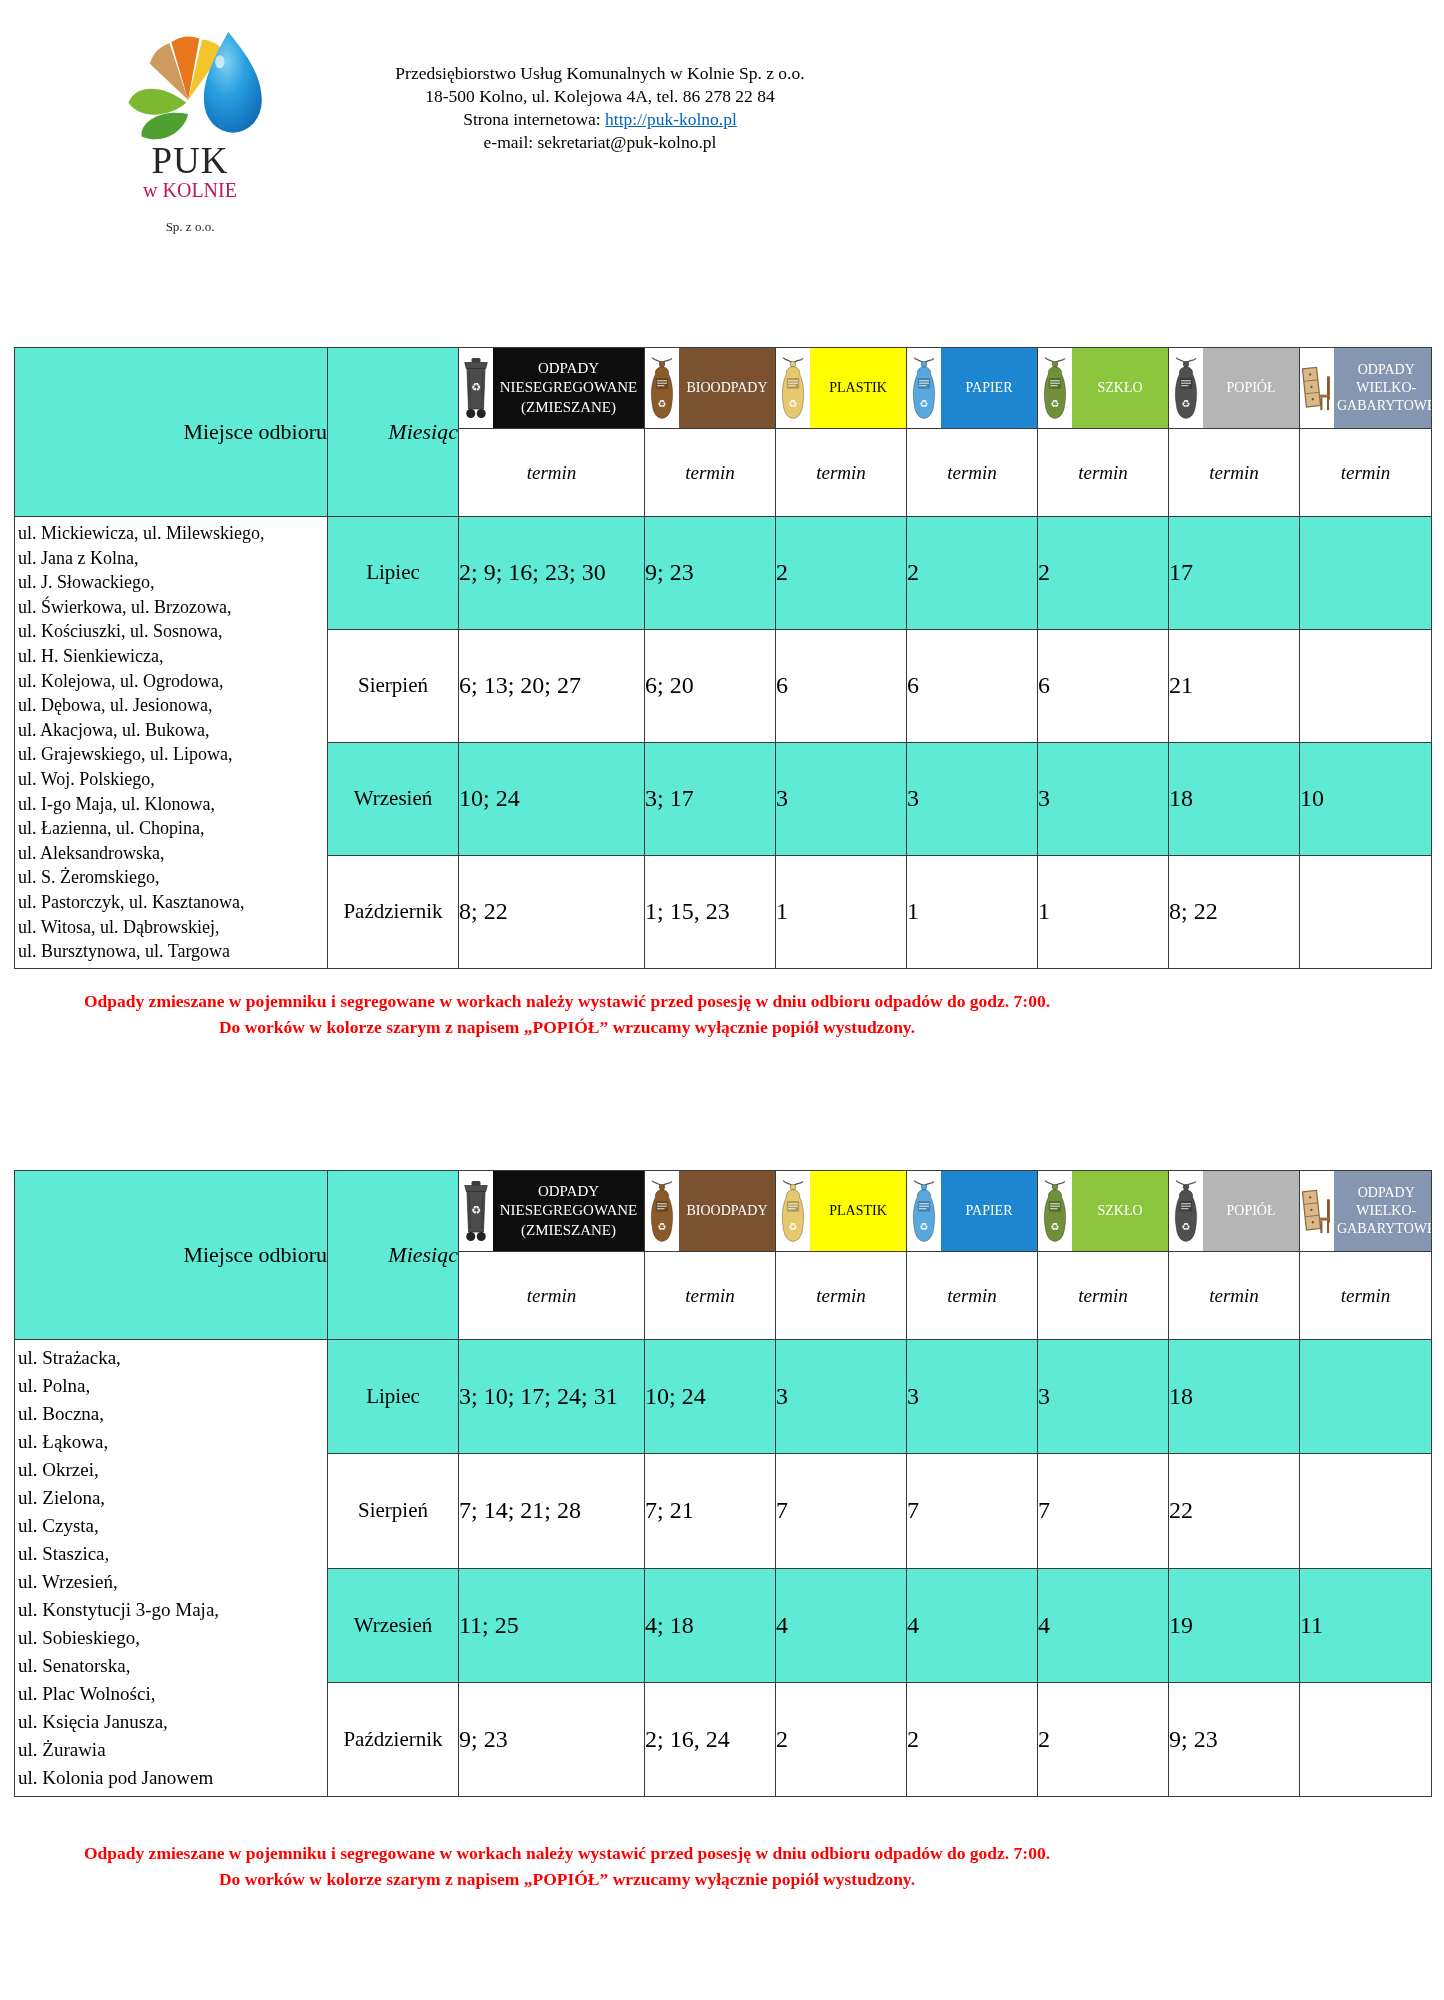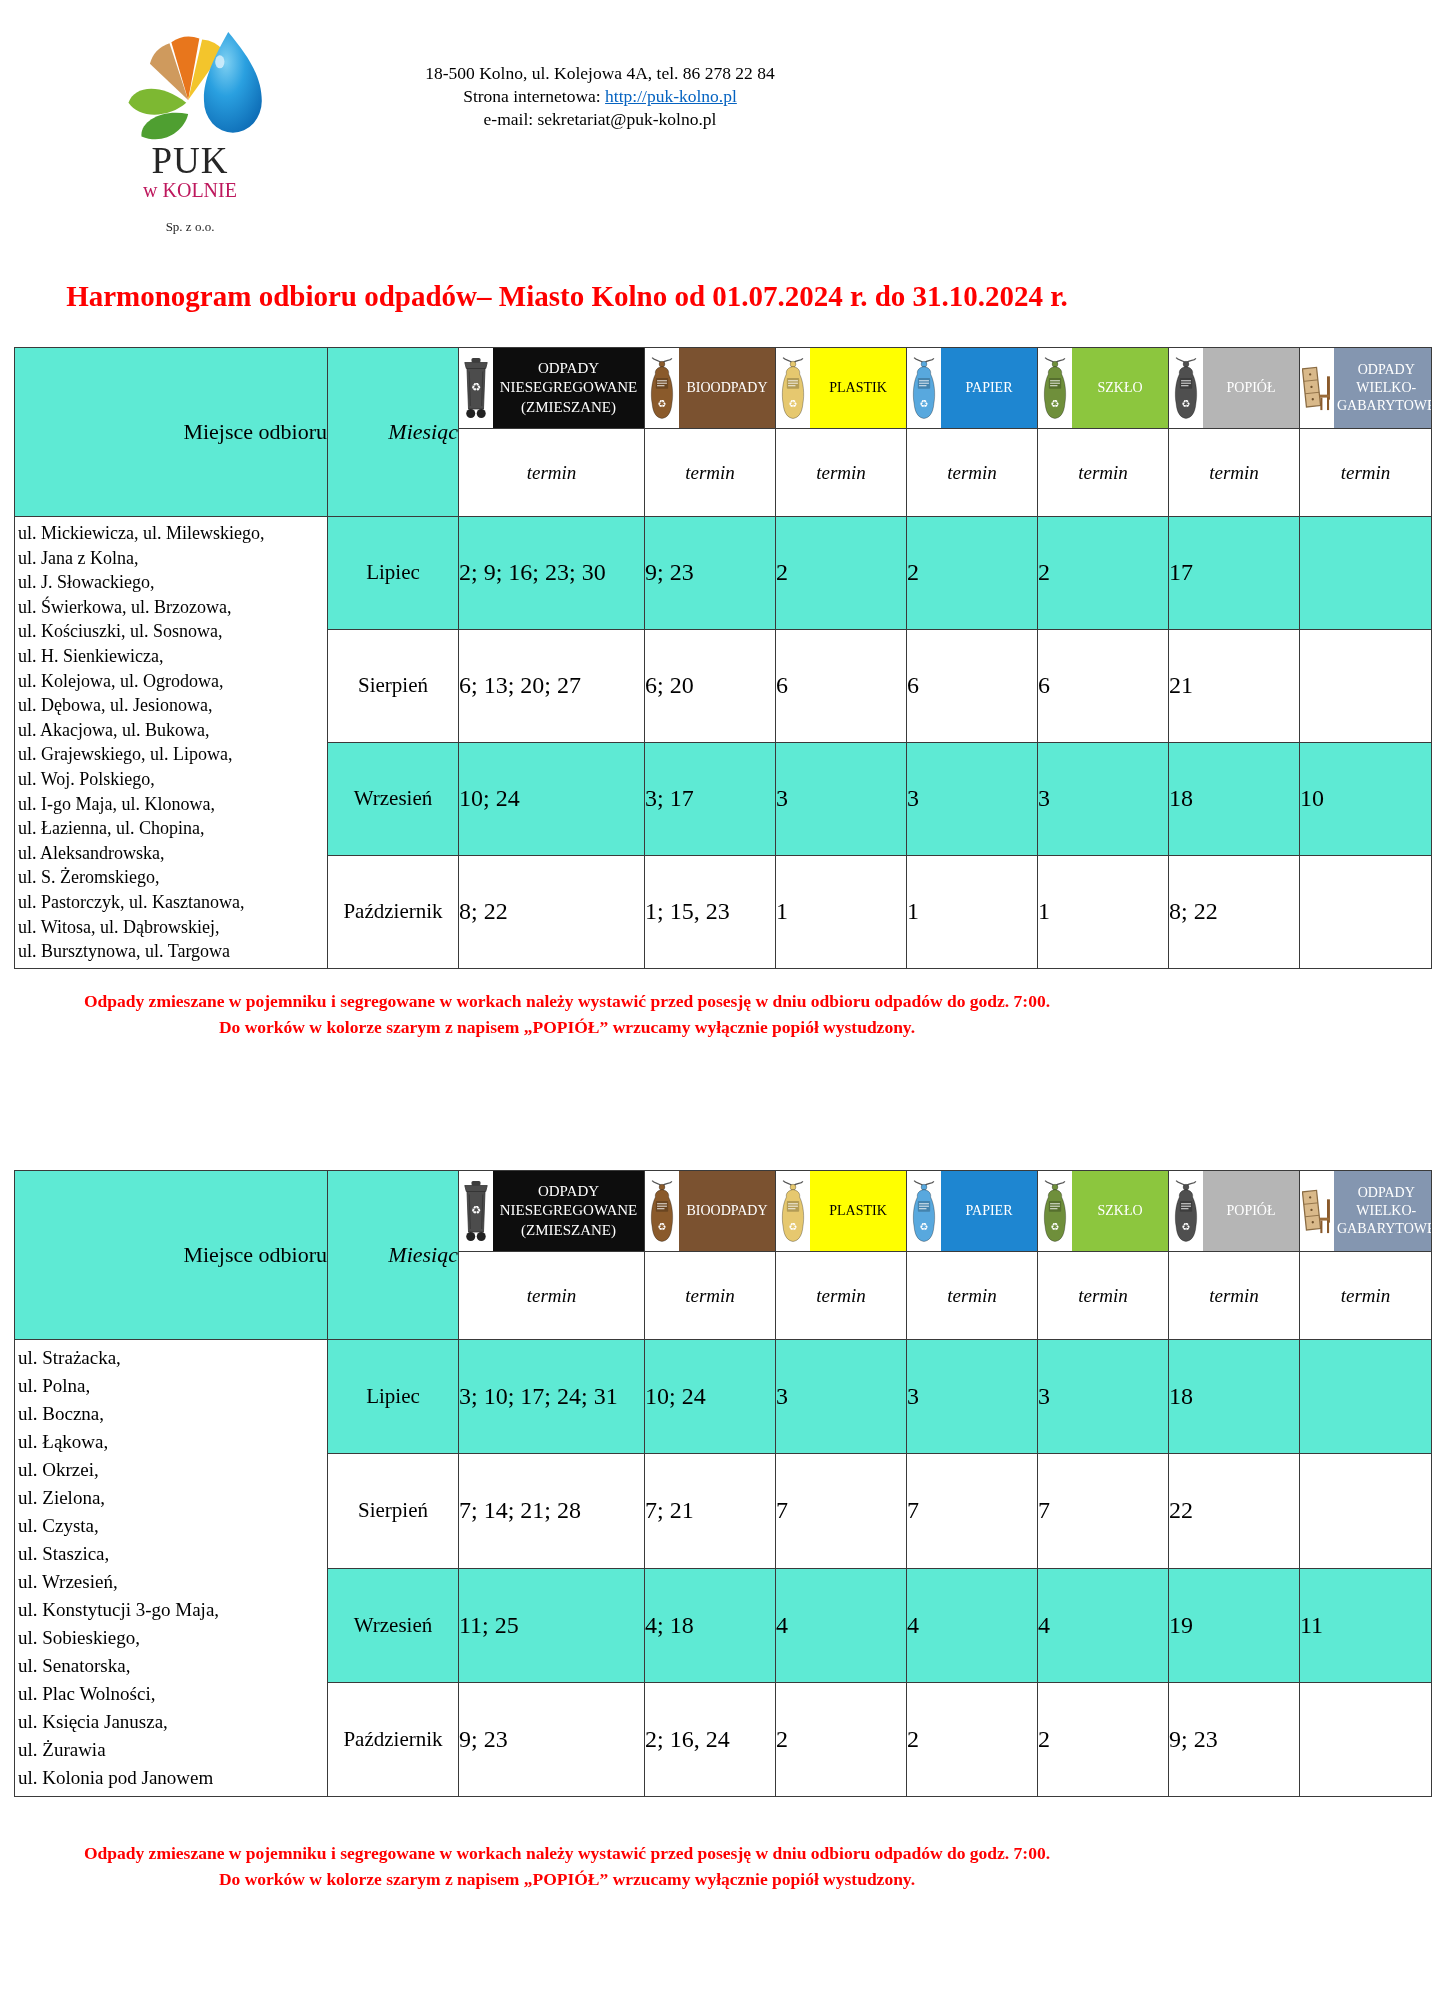"Przedsiębiorstwo Usług Komunalnych w" div { html: none -> <div>Przedsiębiorstwo Usług Komunalnych w Kolnie Sp. z o.o.</div> }
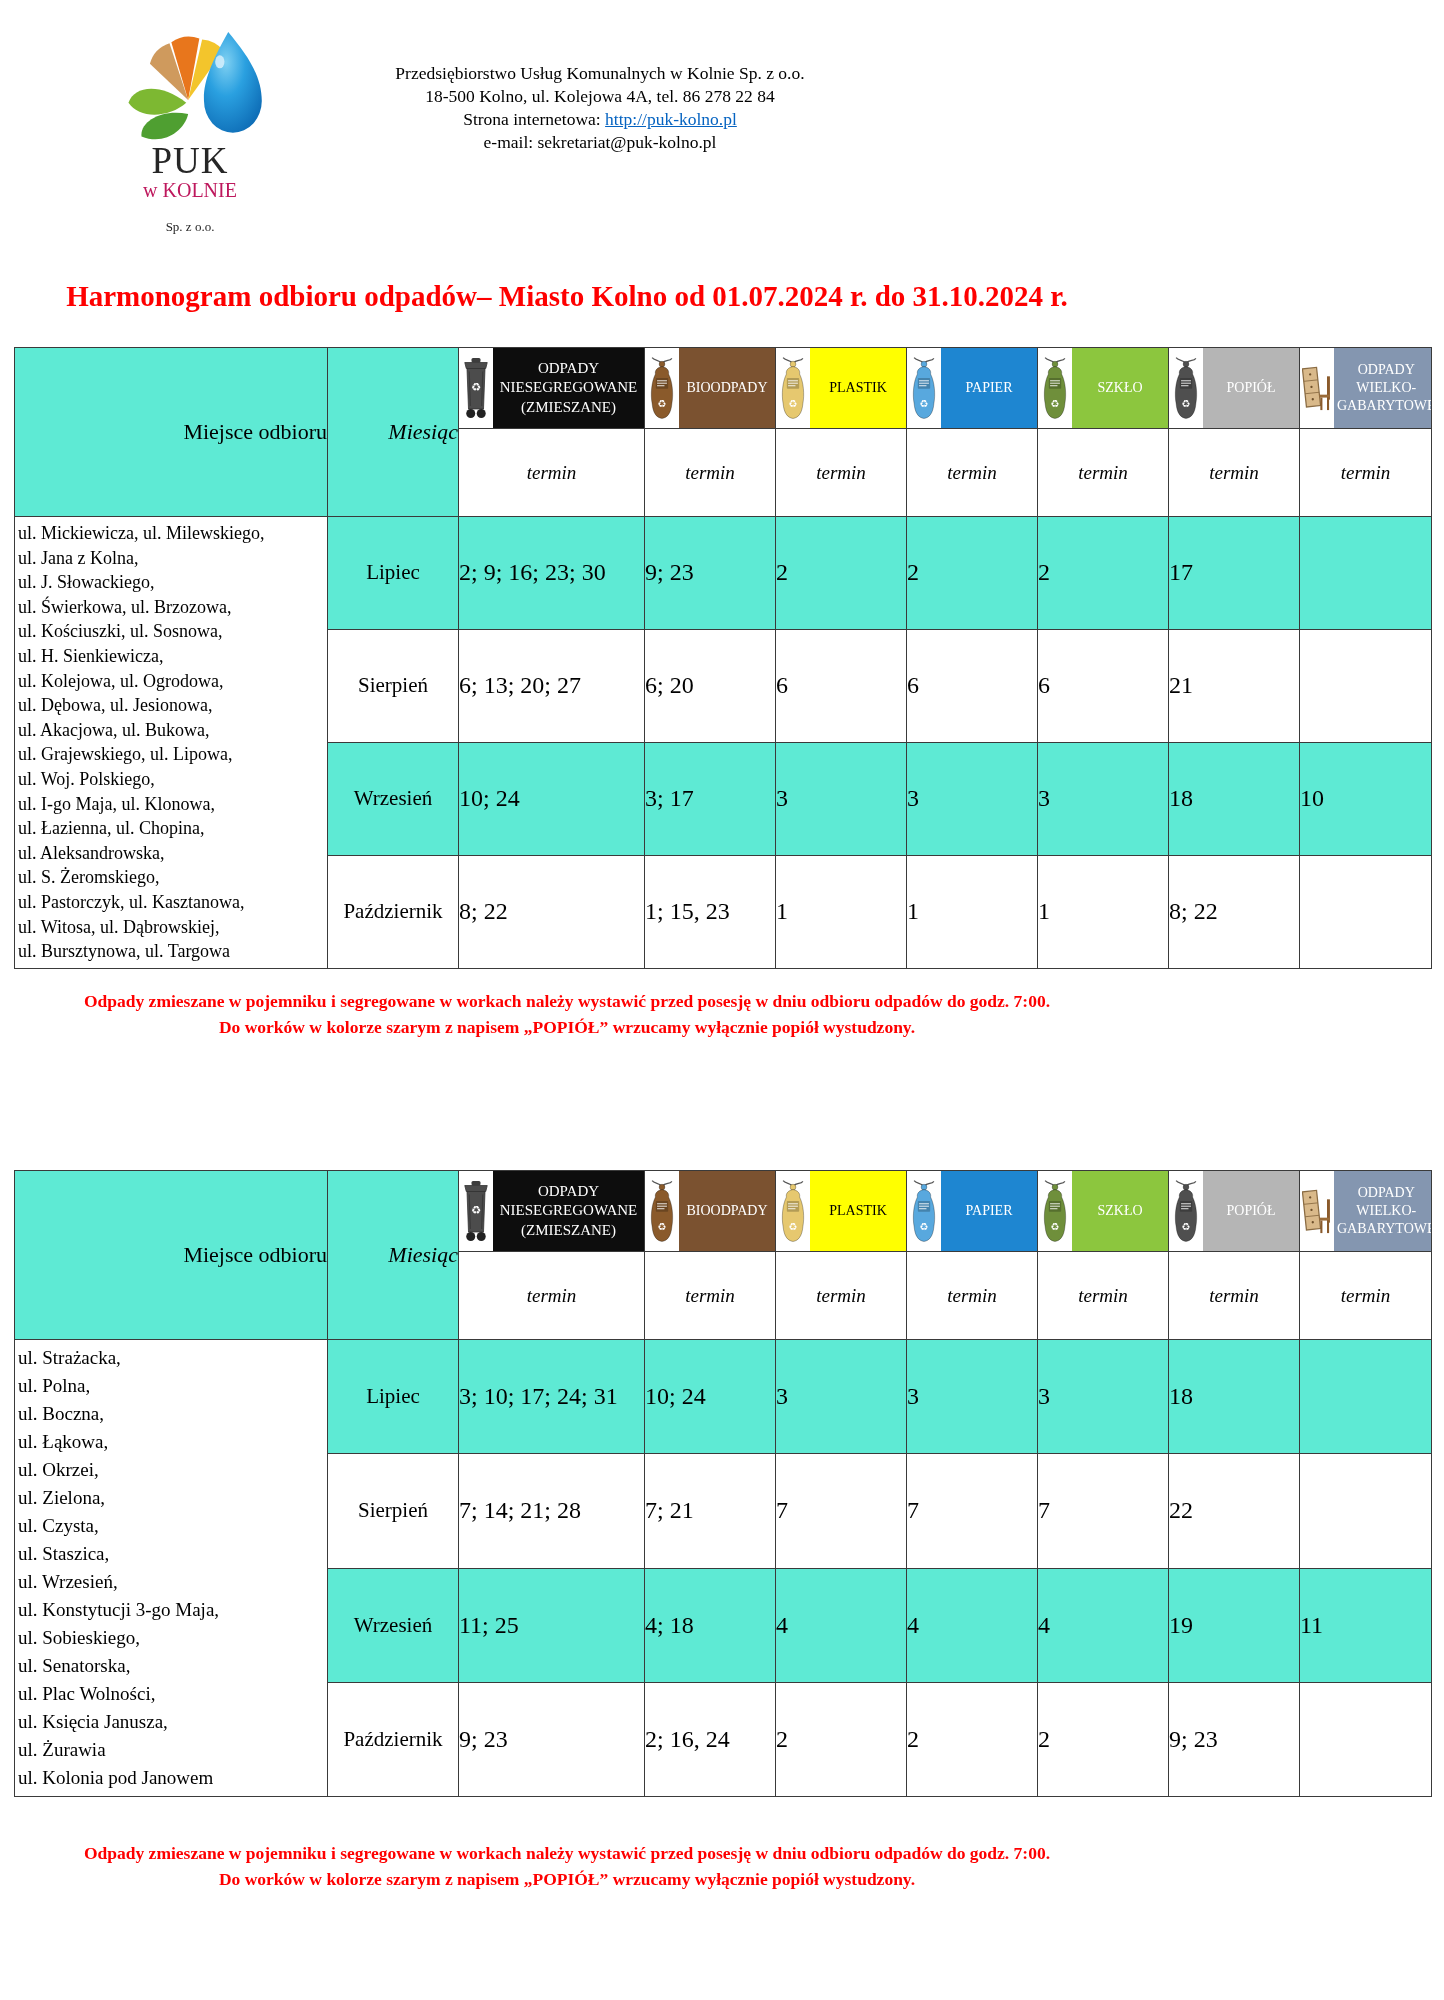"Harmonogram odbioru odpadów– Miasto" div.doc-title { html: <div>Harmonogram odbioru odpadów– Miasto Kolno od 01.07.2024 r. do 31.10.2024 r.</div> -> none }
